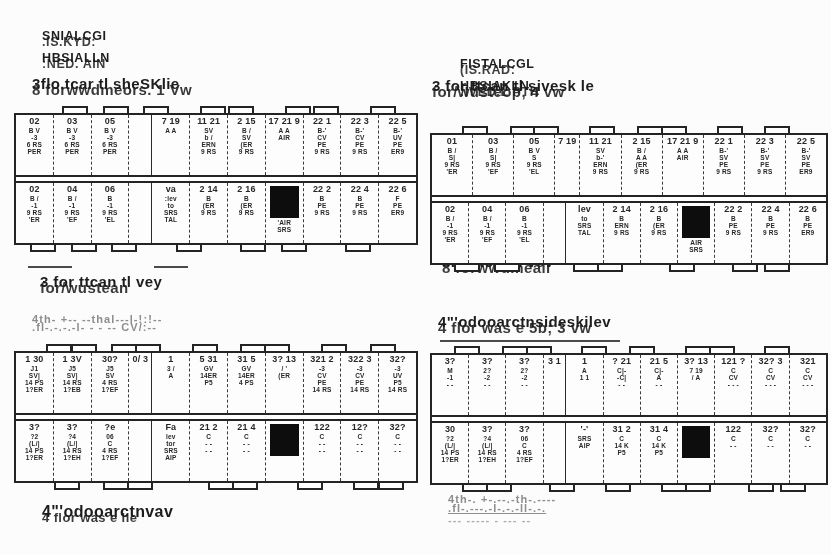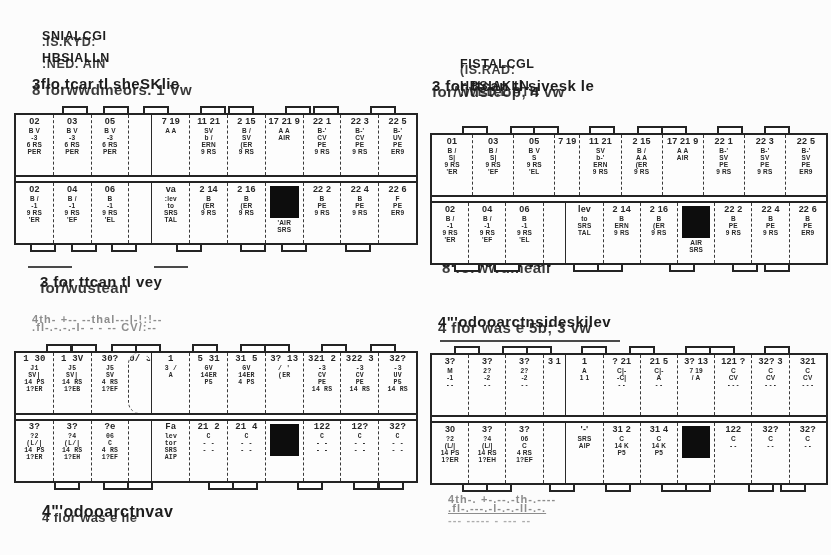"1 30" div.panel { font-family: Liberation Mono, monospace -> none }
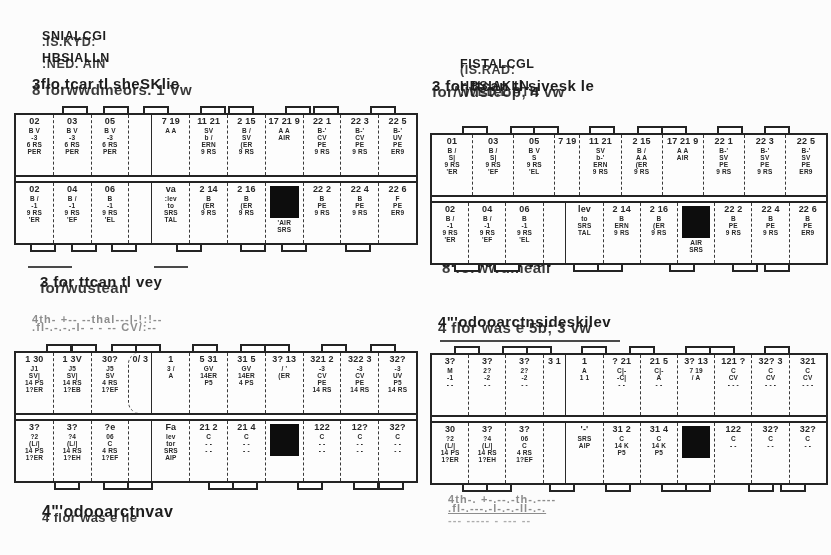"0/ 3" div.cell { border-radius: 11px -> none }
